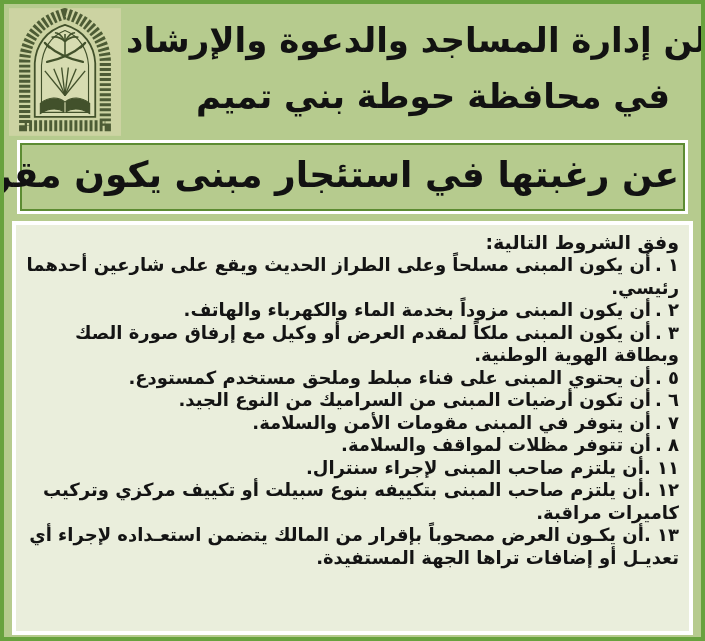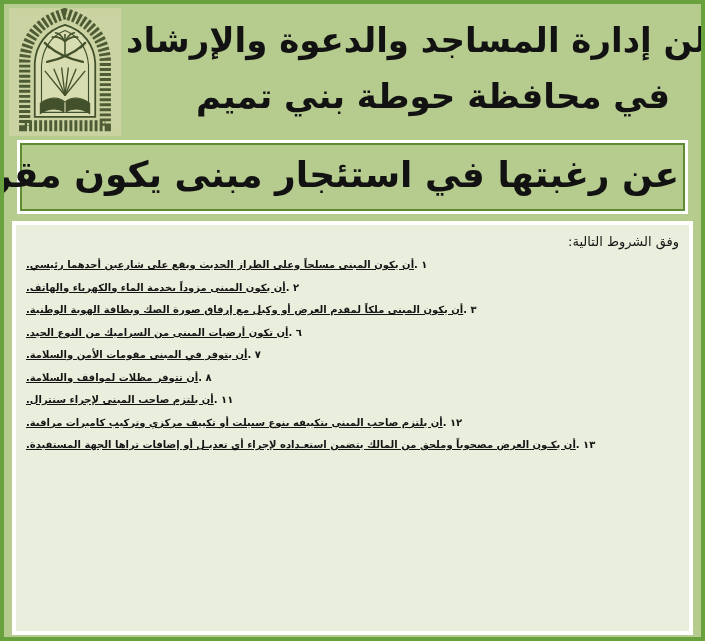"وفق الشروط التالية:" .cond-header { font-size: 13px -> 19px; font-weight: normal -> bold }
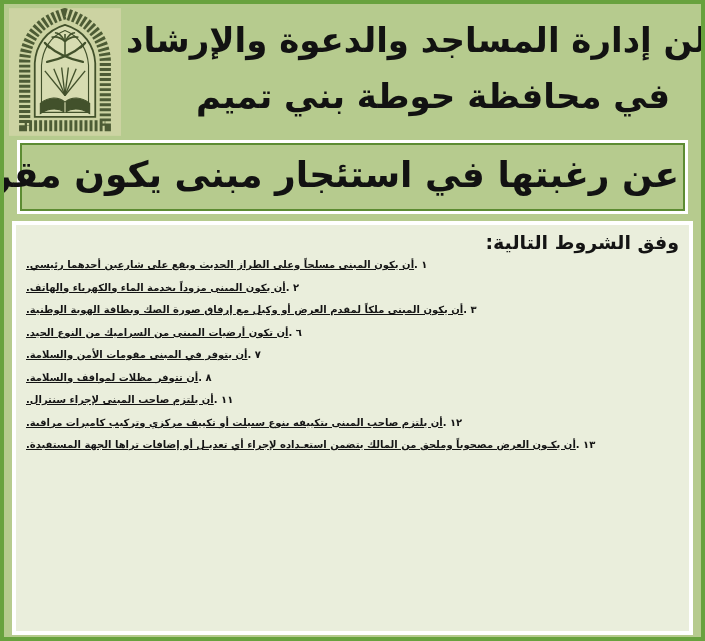"١ .أن يكون المبنى مسلحاً" .item { font-size: 10px -> 18px; text-align: left -> right; text-decoration: underline -> none }
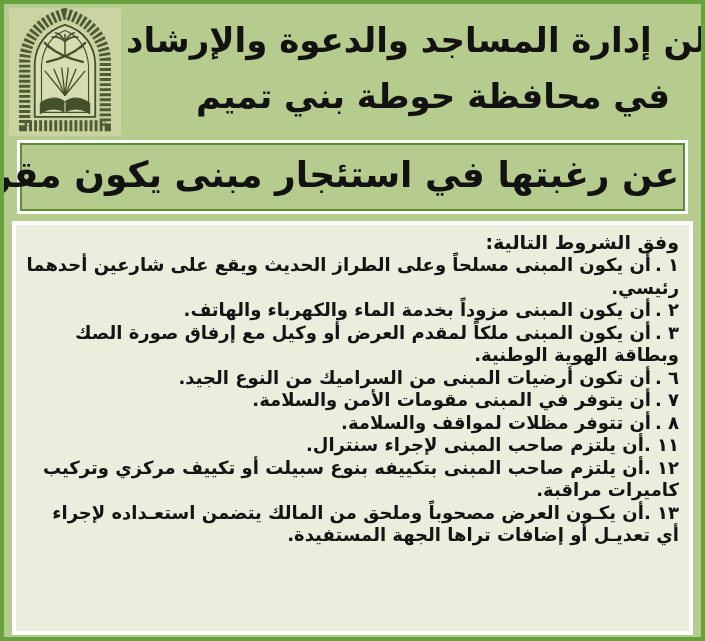"٥ .أن يحتوي المبنى على" div.item { html: none -> <div> <span>٥ .</span><span>أن يحتوي المبنى على فناء مبلط وملحق مستخدم كمستودع.</span> </div> }
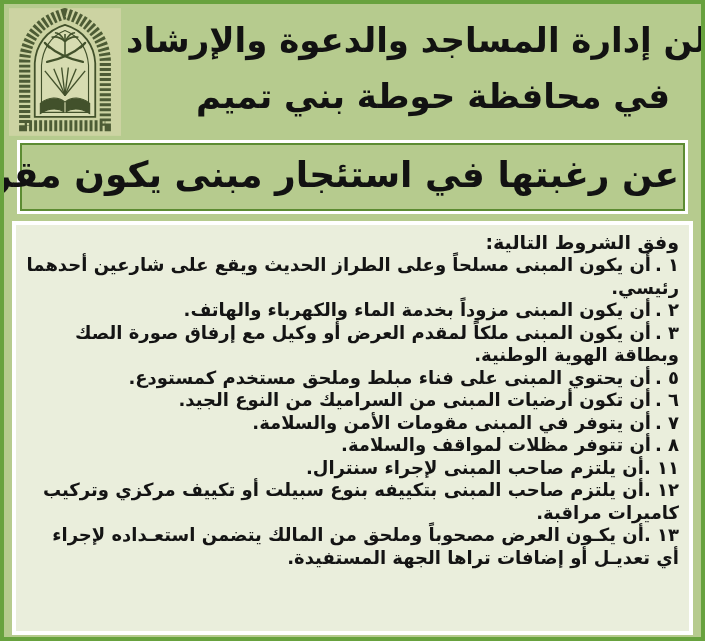"أن يكـون العرض مصحوباً وملحق" span { text: وملحق -> بإقرار }
